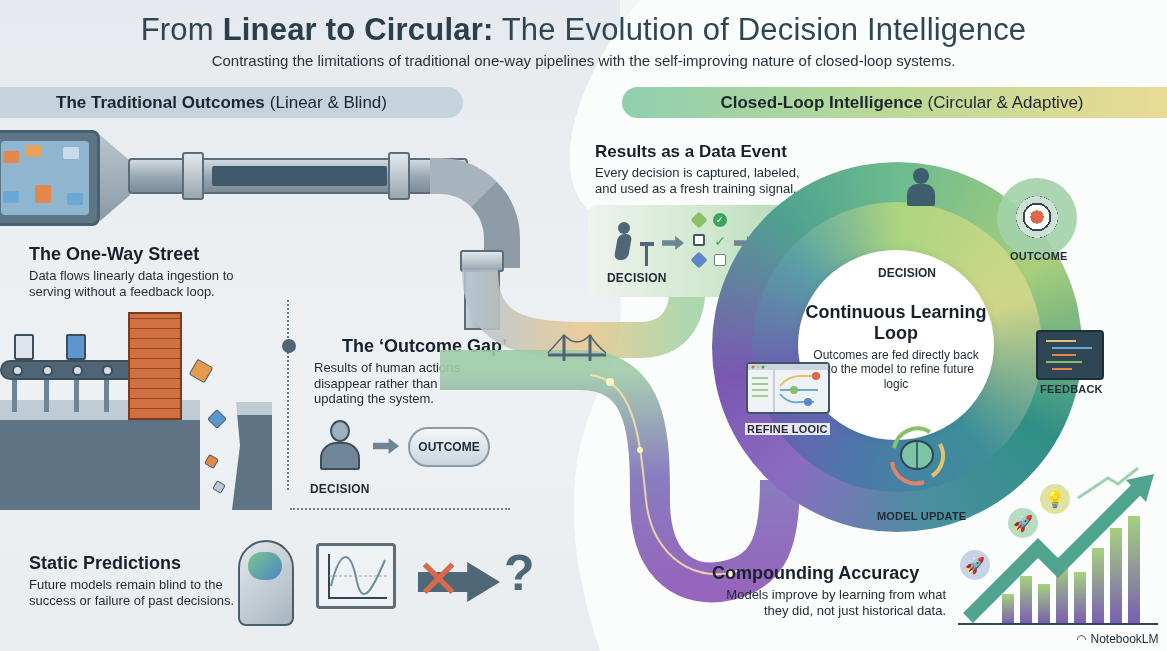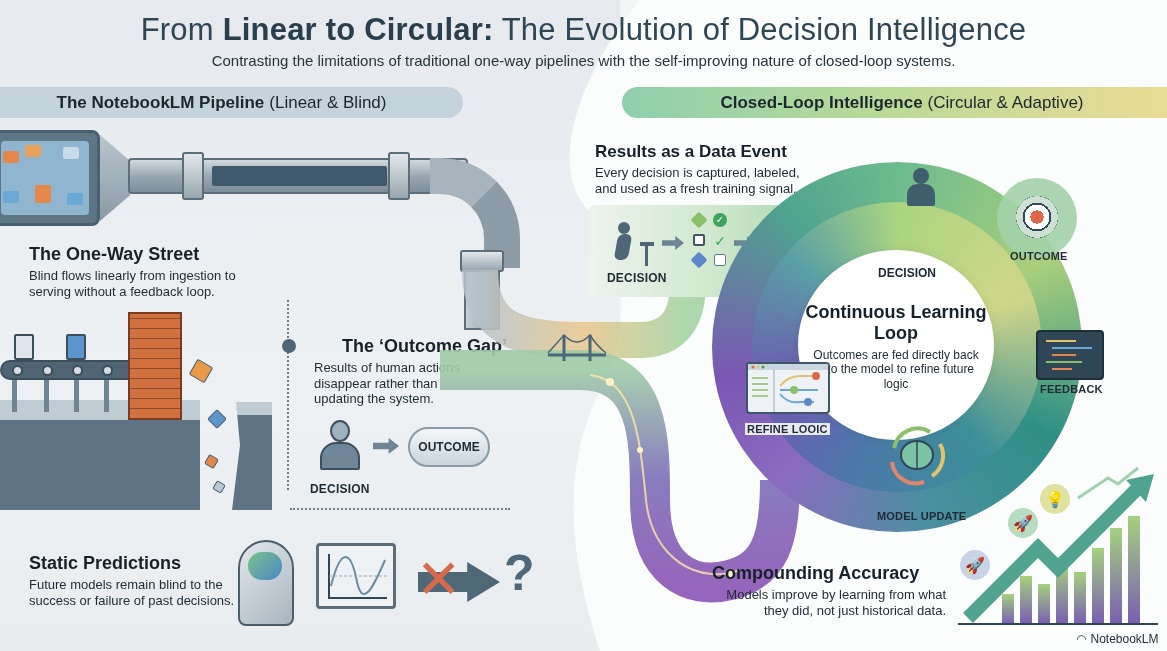"The NotebookLM Pipeline" b { text: NotebookLM Pipeline -> Traditional Outcomes }
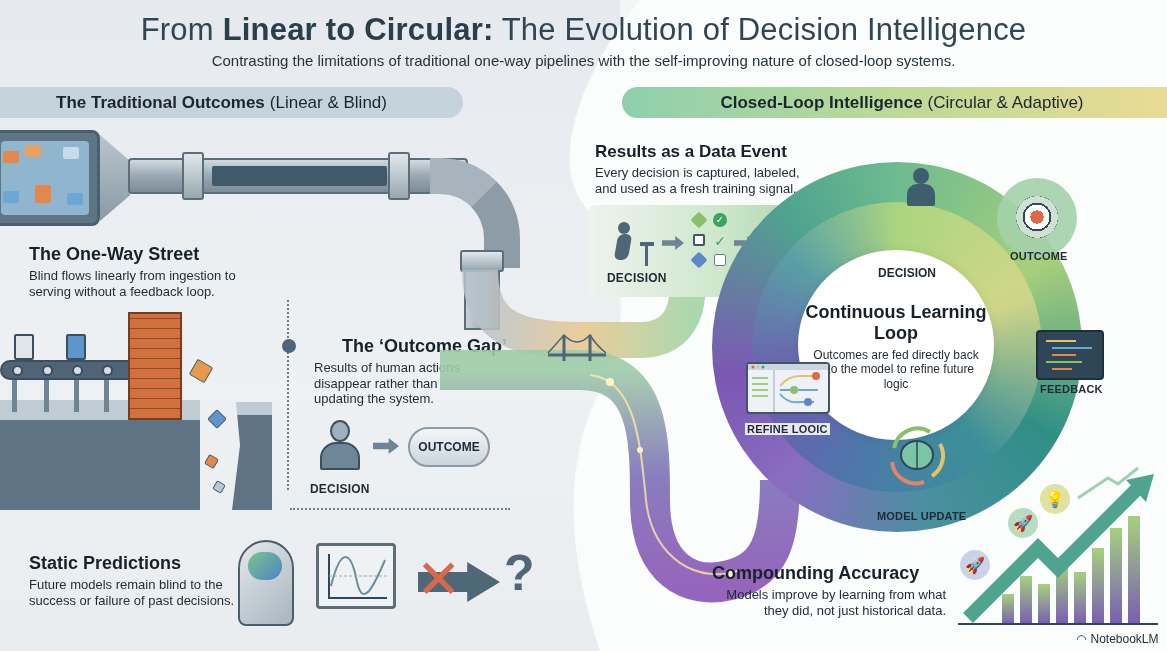"Blind flows linearly from ingestion" div.desc { text: Blind flows linearly from -> Data flows linearly data }
